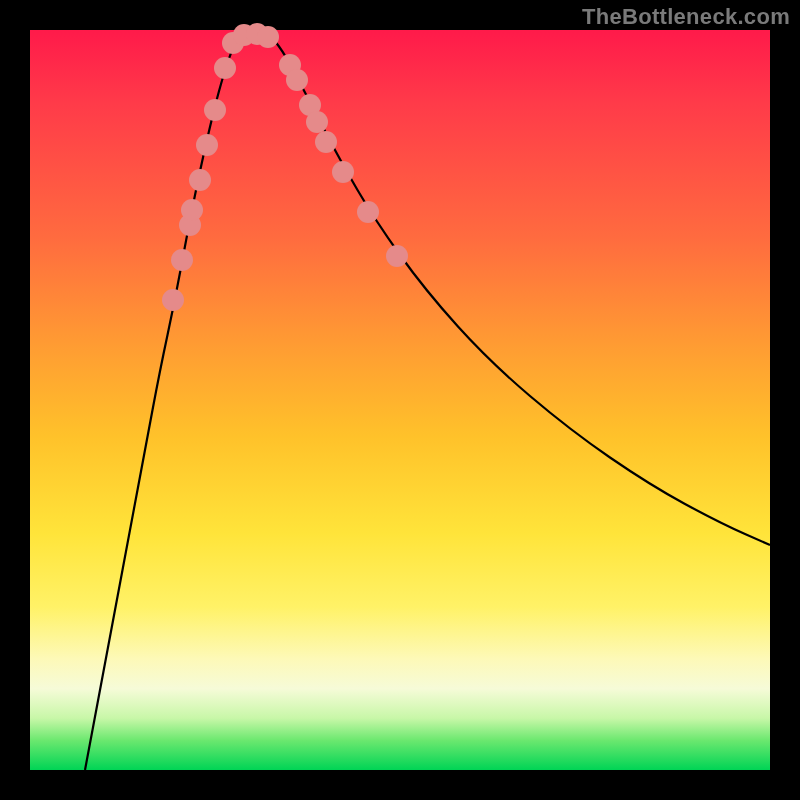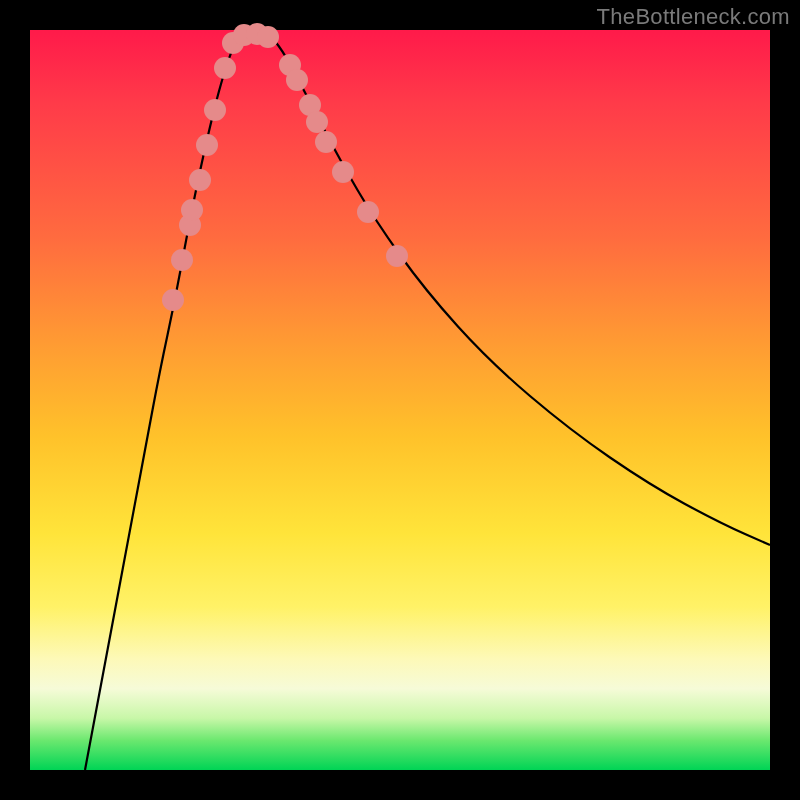"TheBottleneck.com" .watermark { font-weight: 400 -> 700 }
